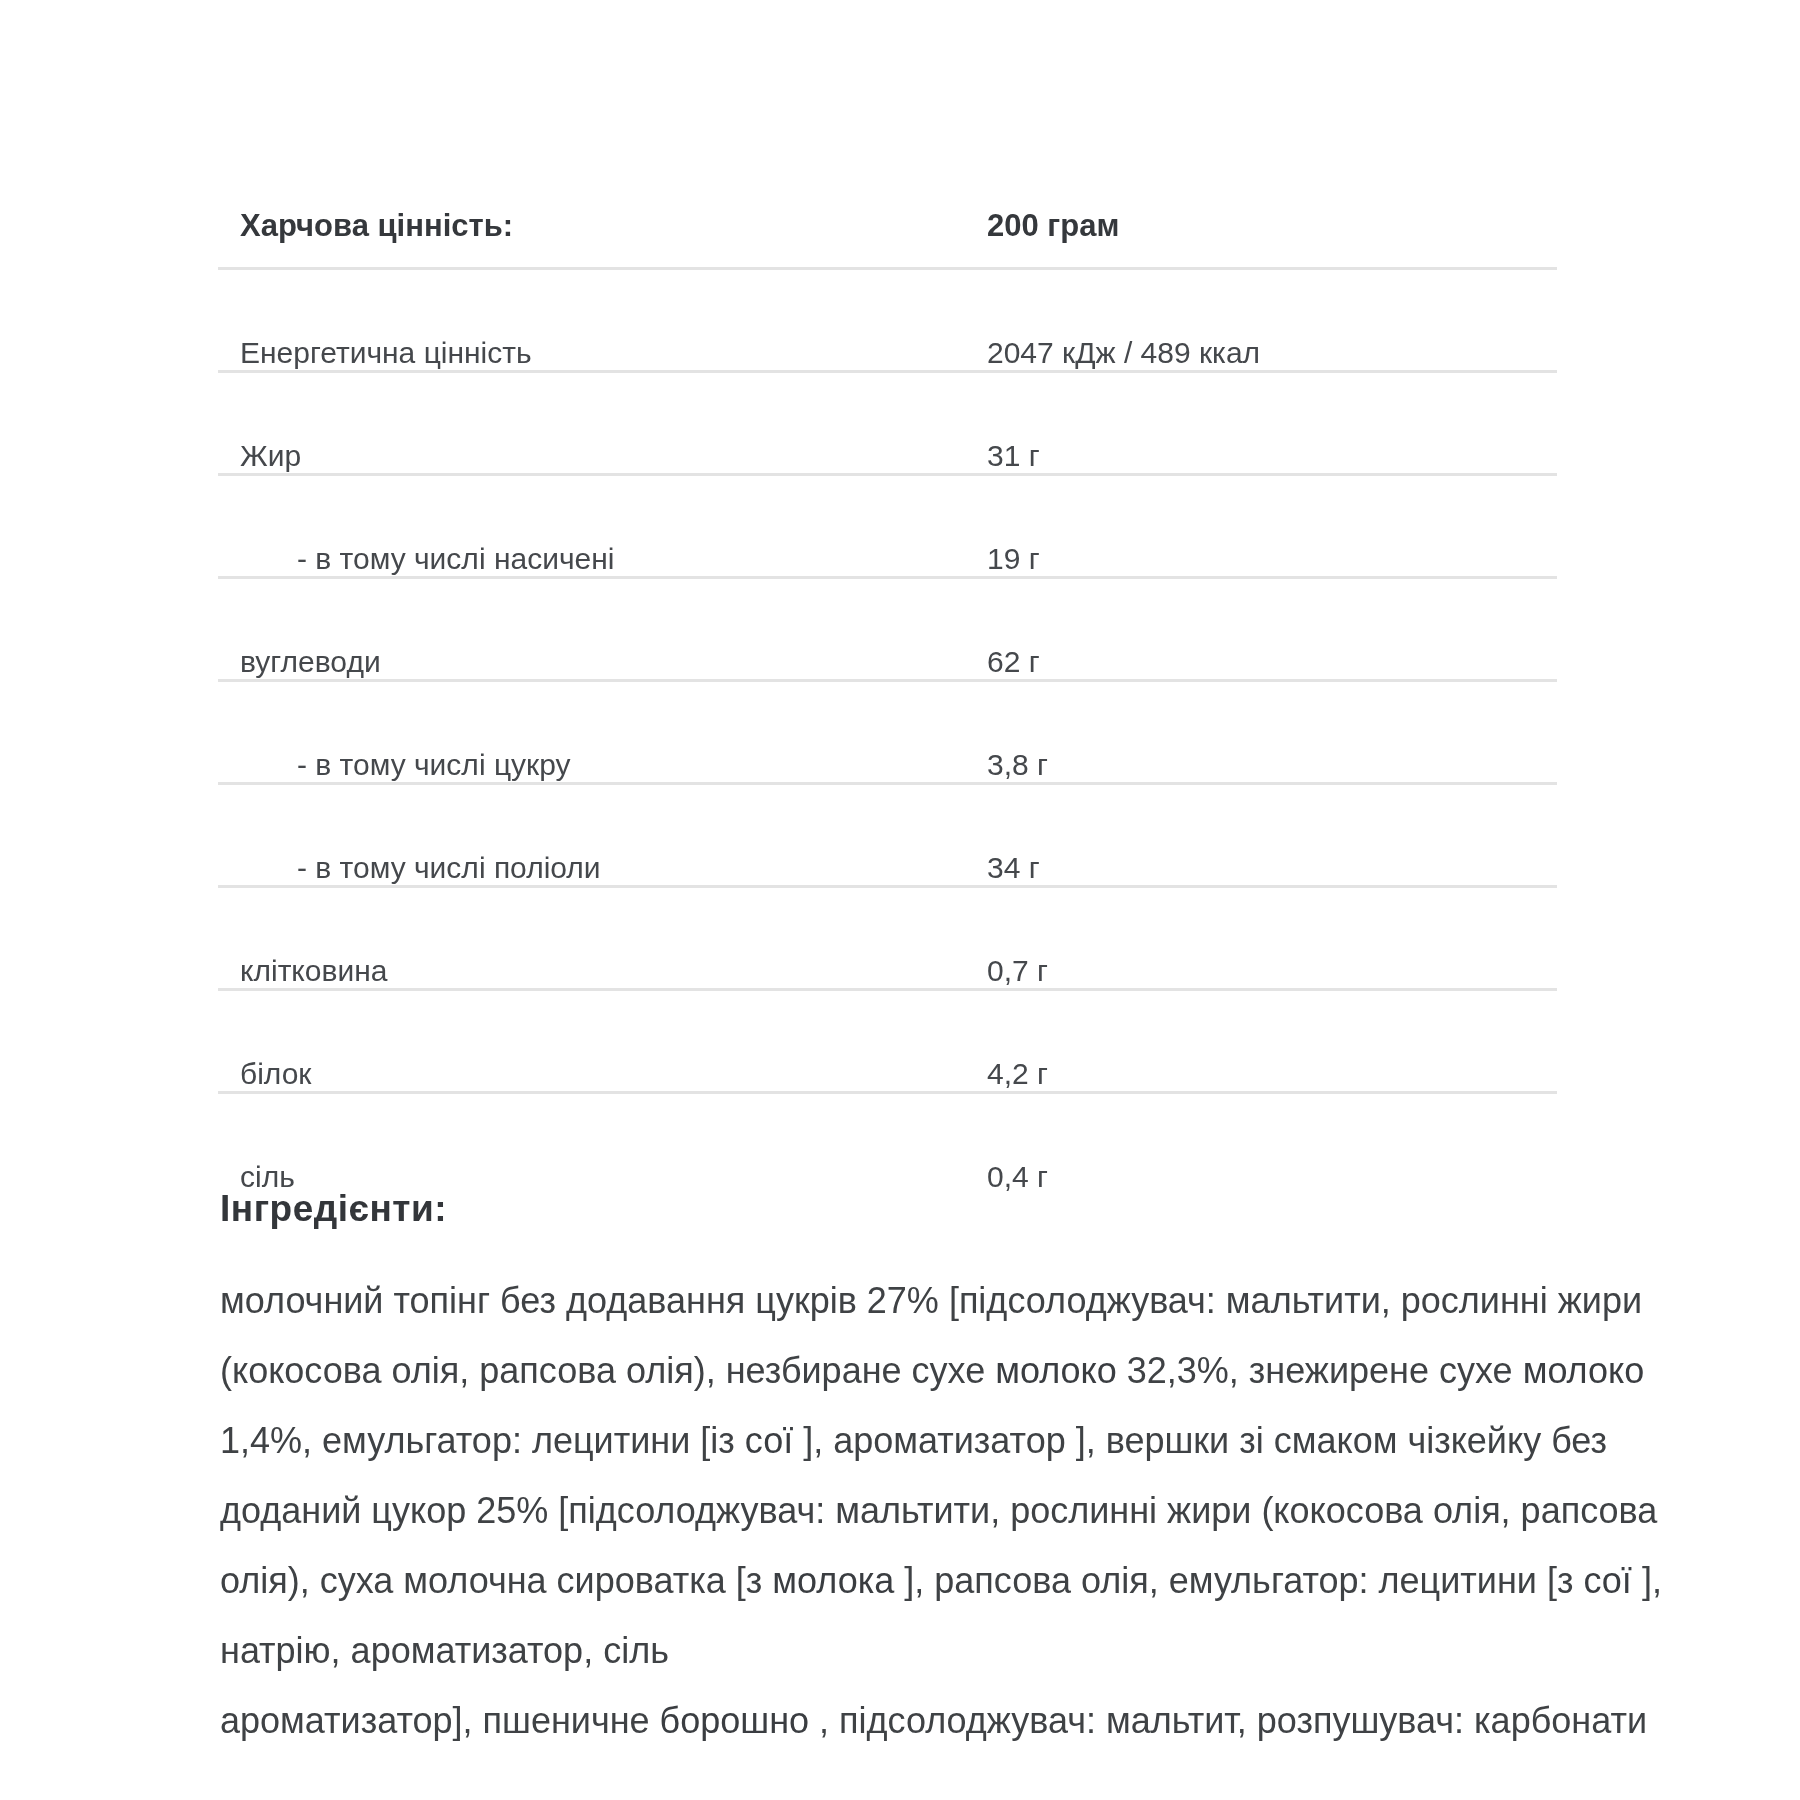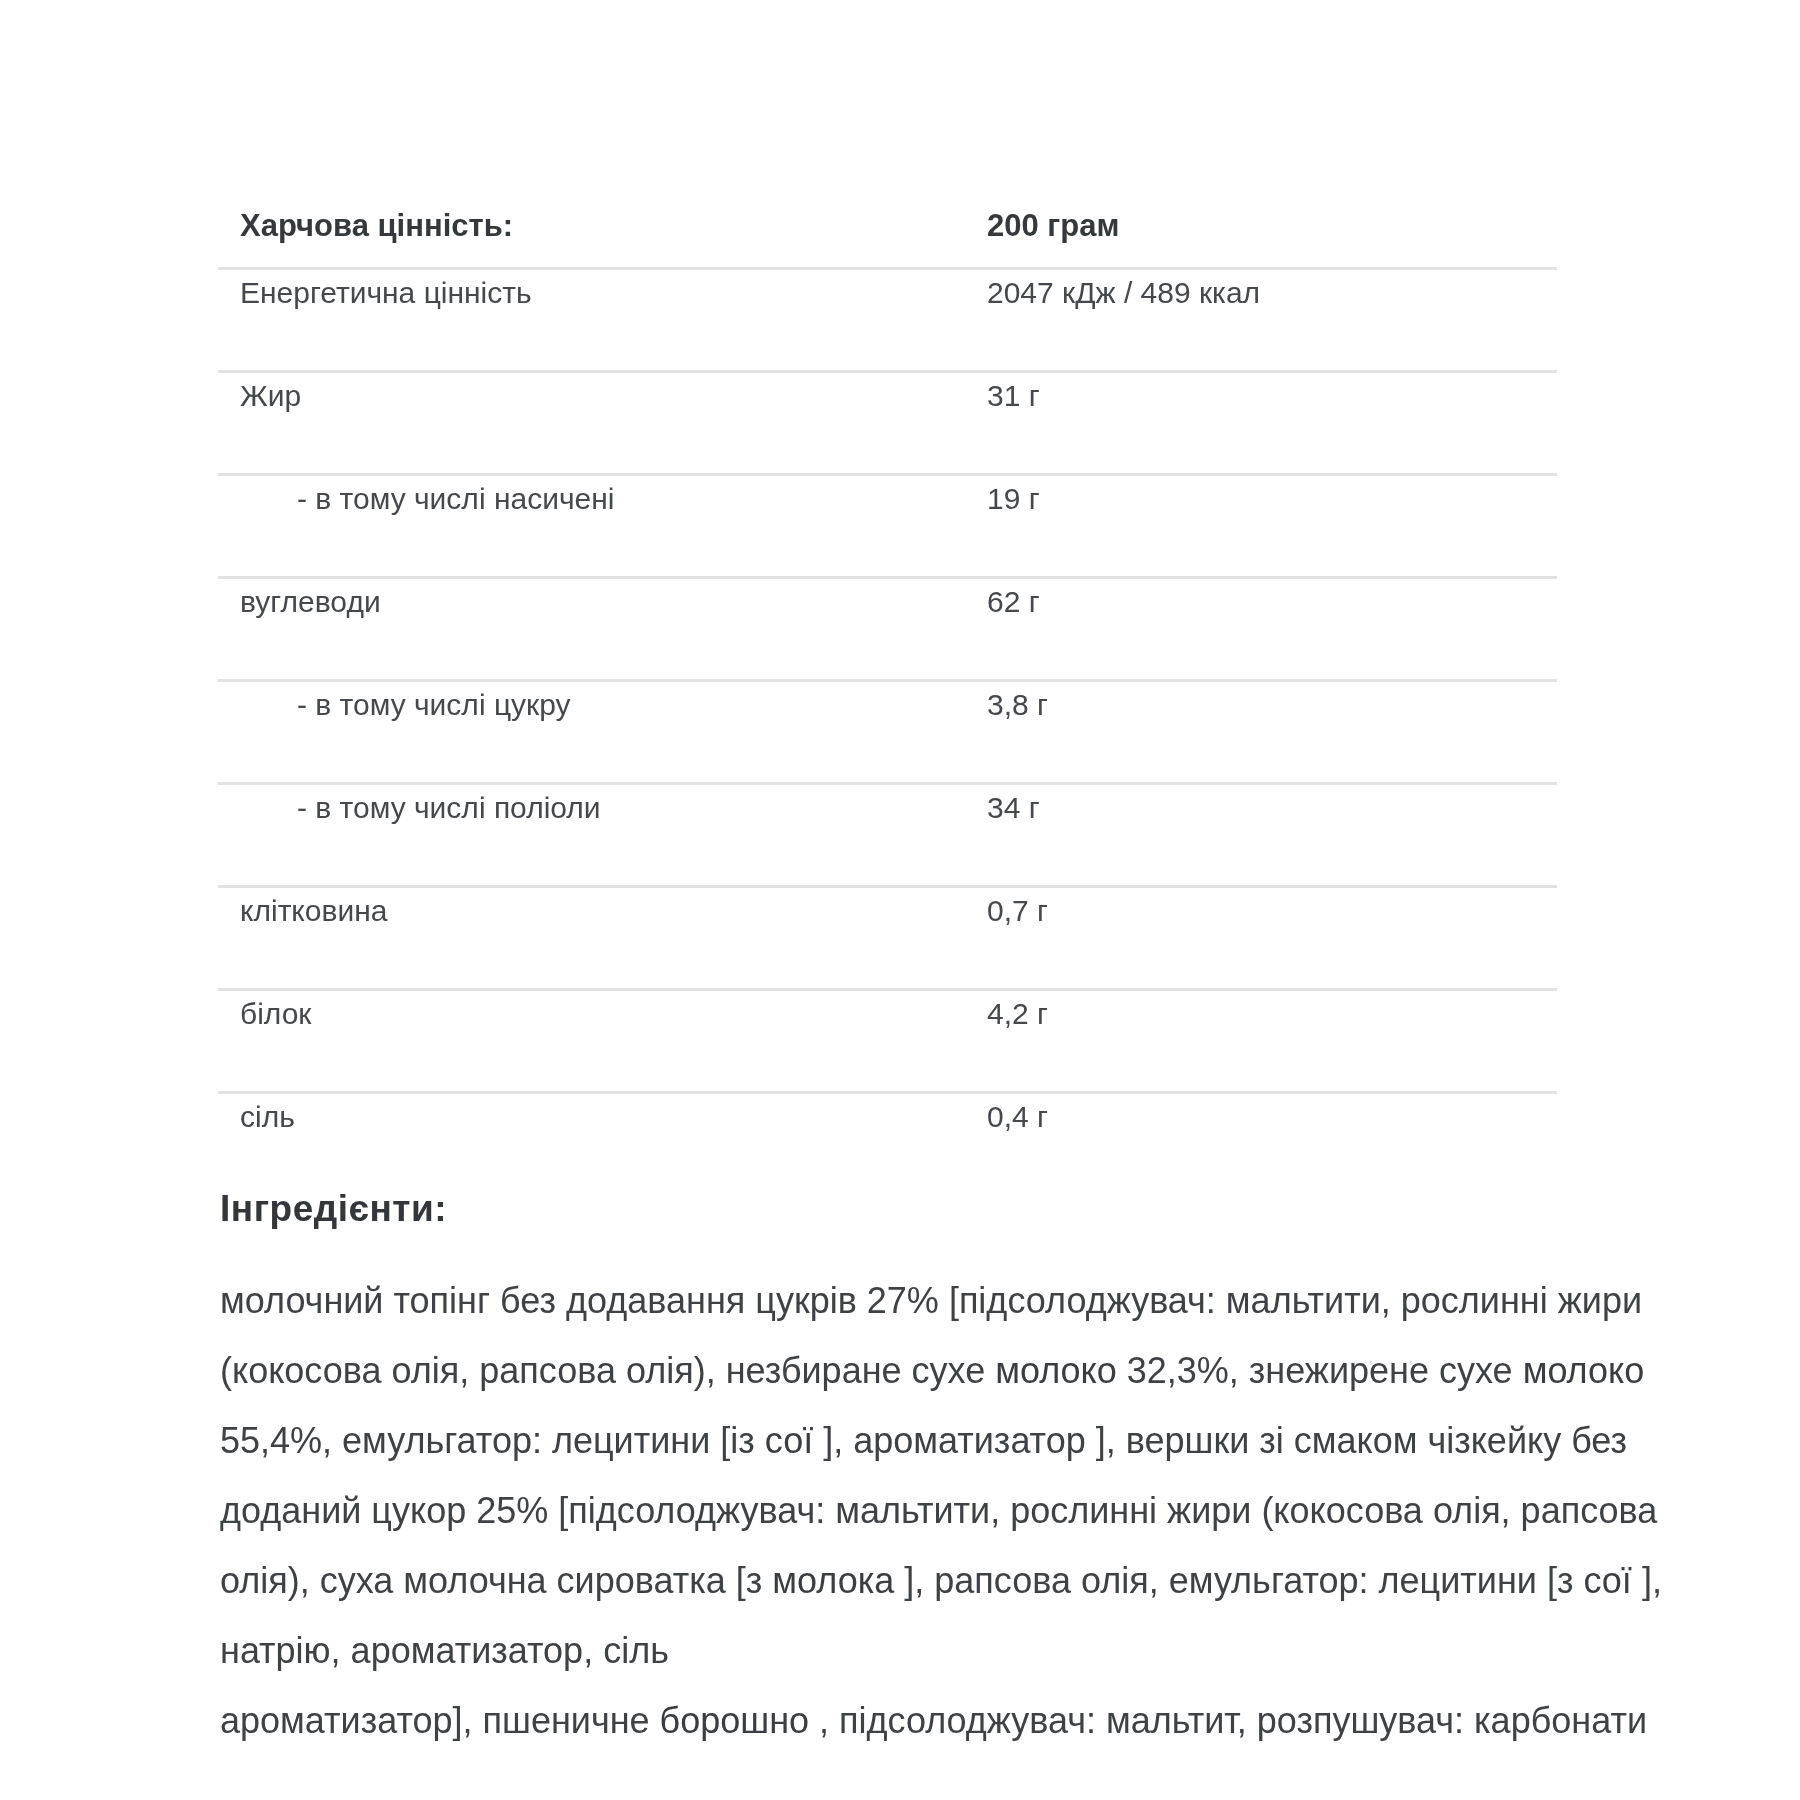"Енергетична цінність" .row { align-items: flex-start -> flex-end }
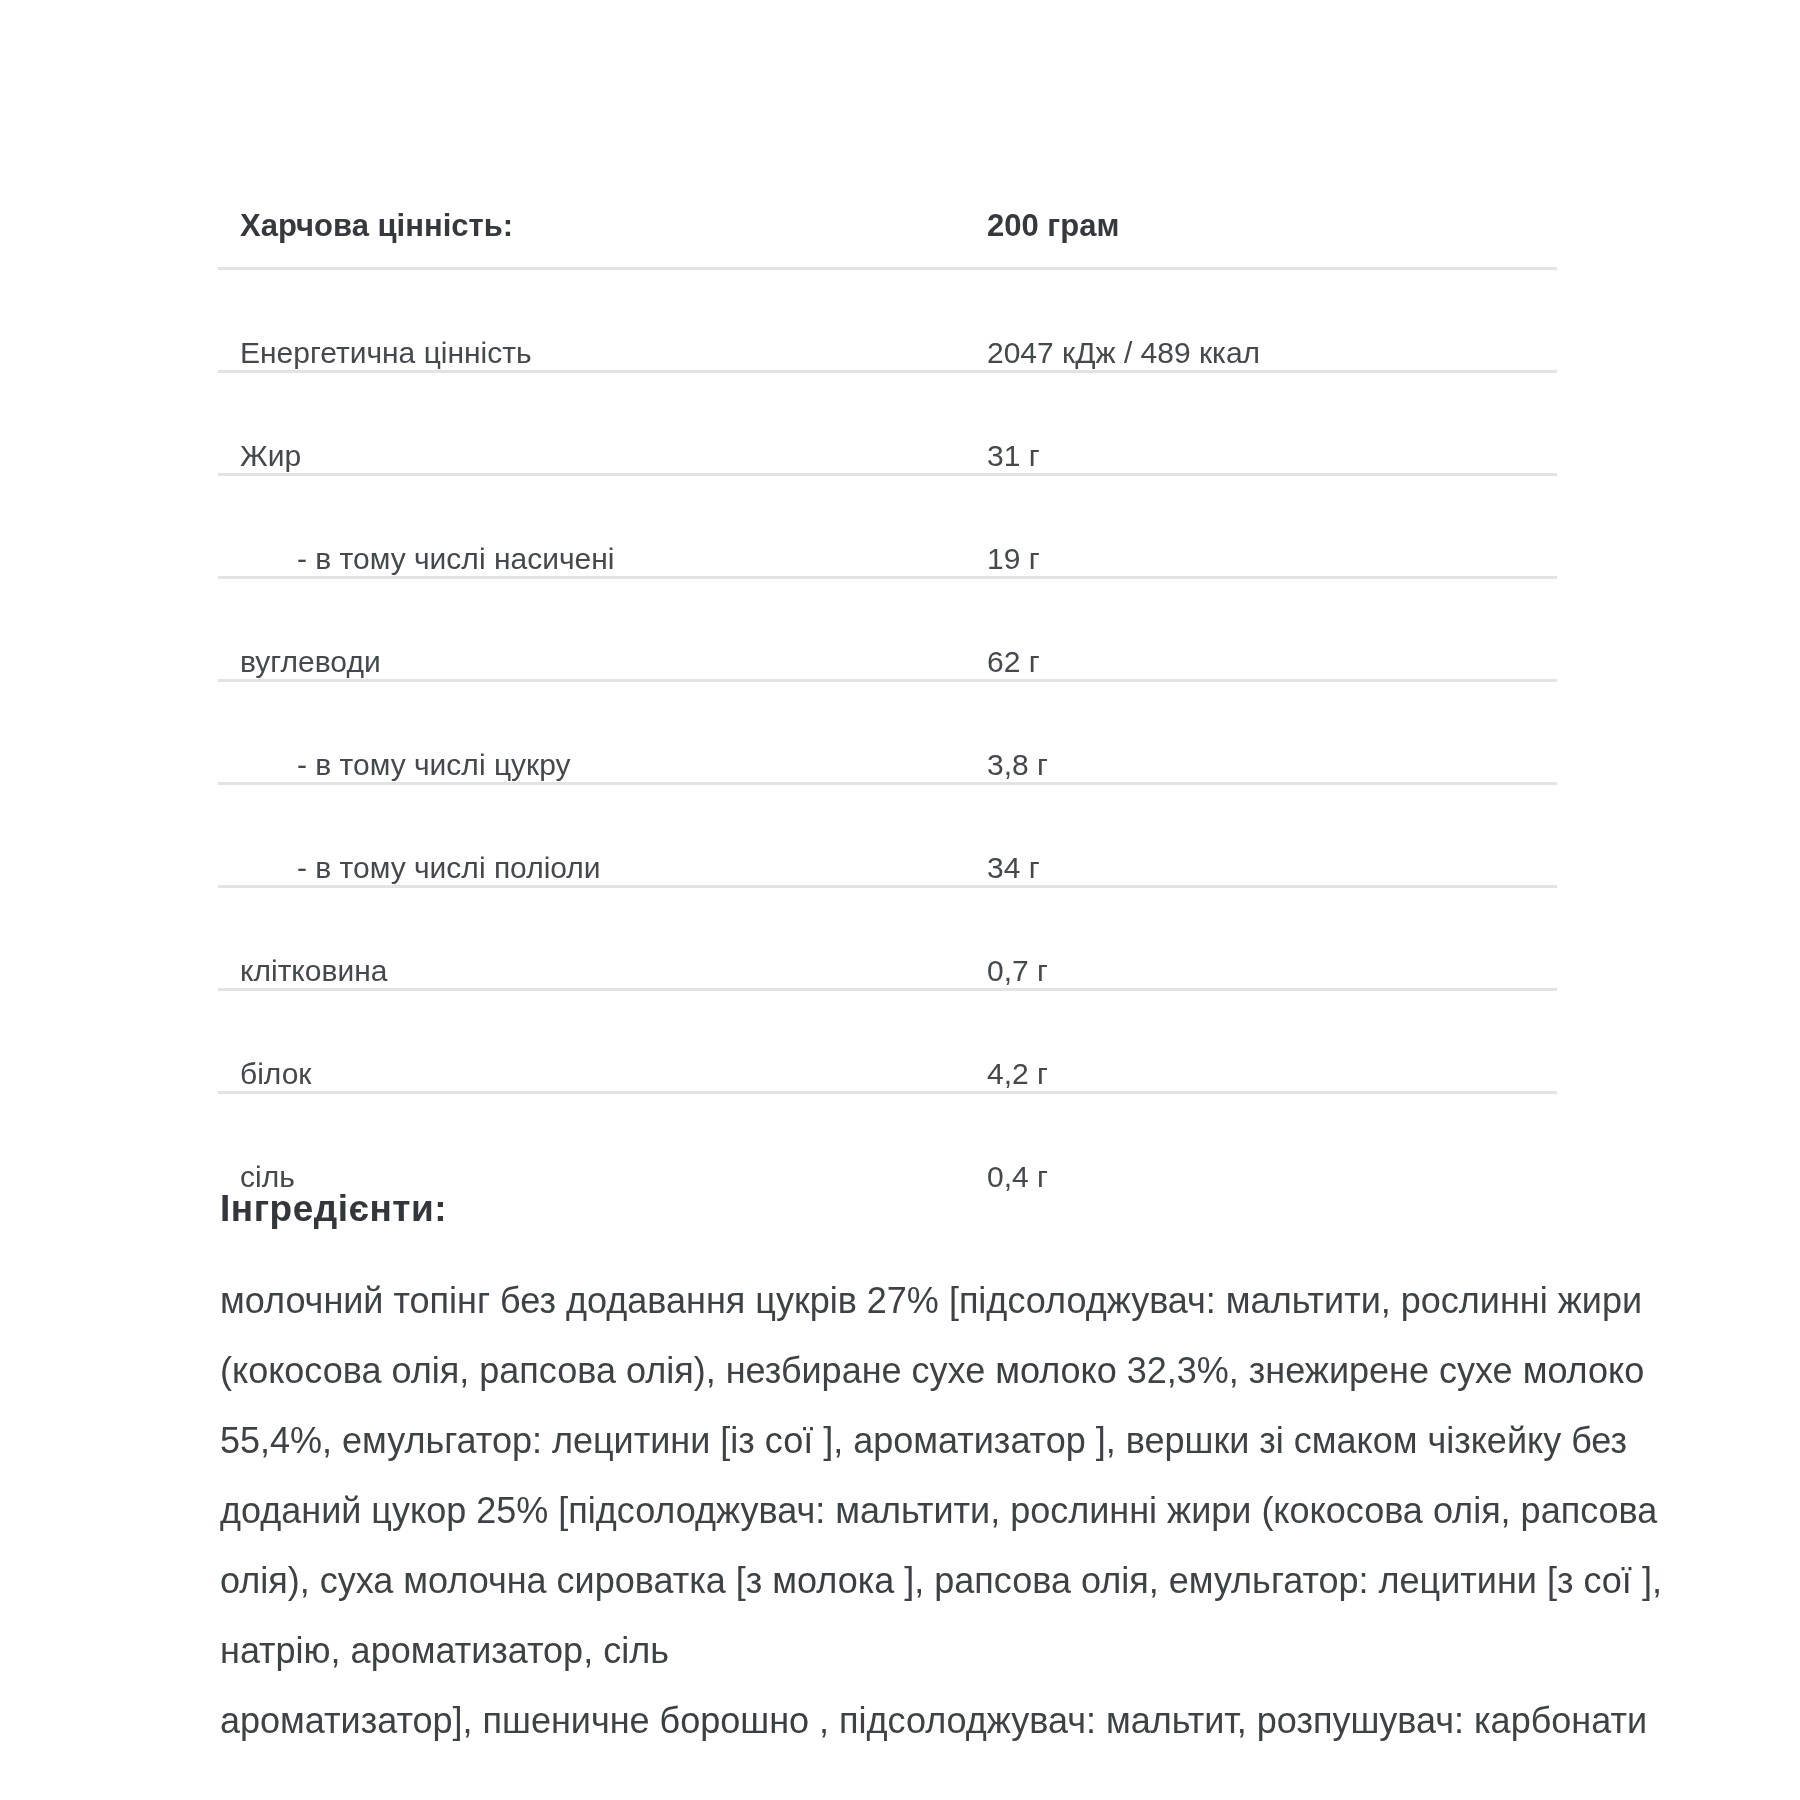"55,4%, емульгатор: лецитини [із" span { text: 55,4% -> 1,4% }
